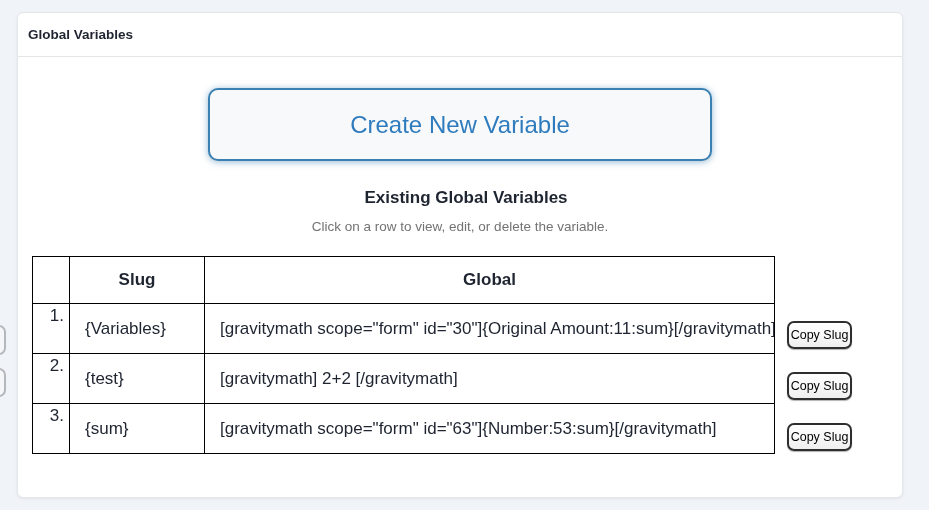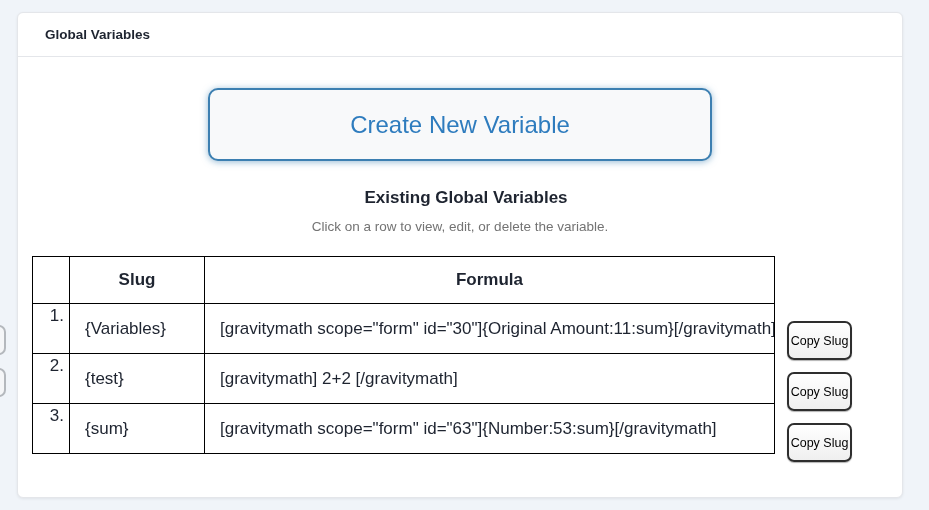"Global Variables" .card-header { padding: 0 27px -> 0 10px }
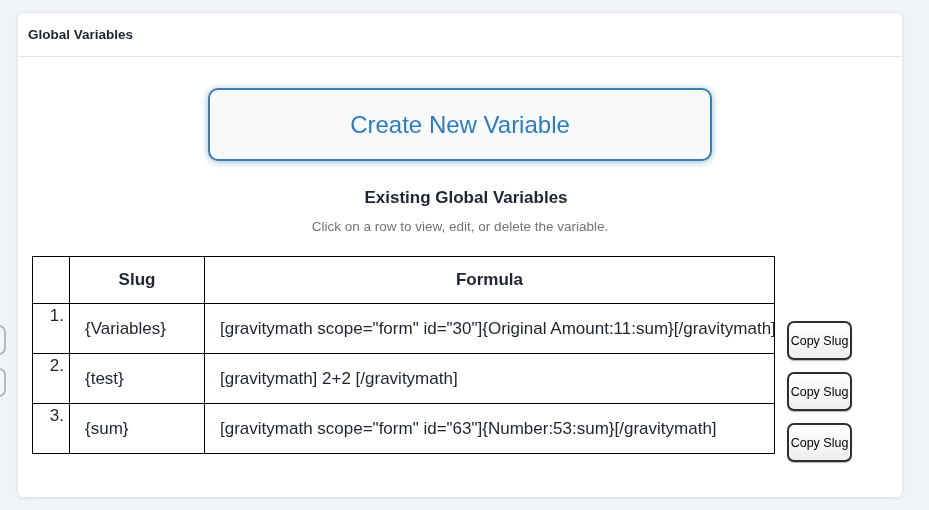"Formula" th { text: Formula -> Global }
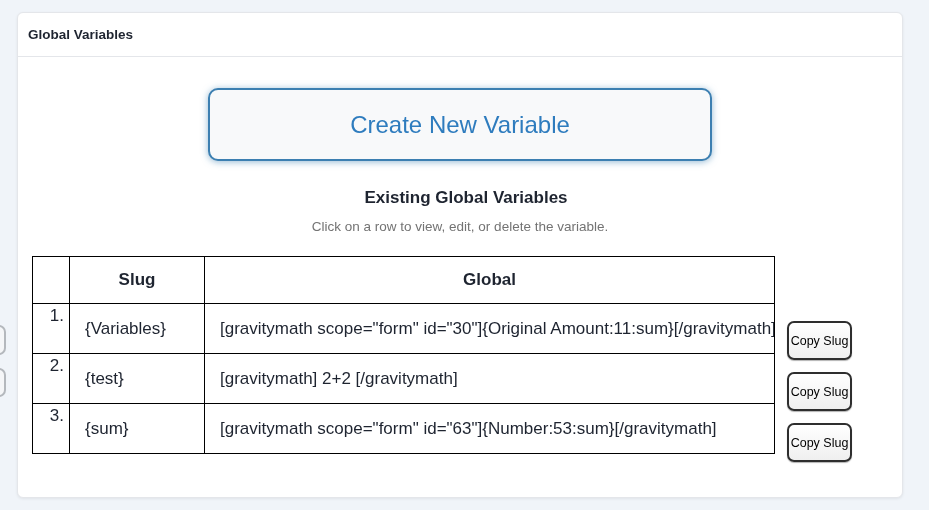"Copy Slug" .copy-btn { height: 39px -> 28px }
